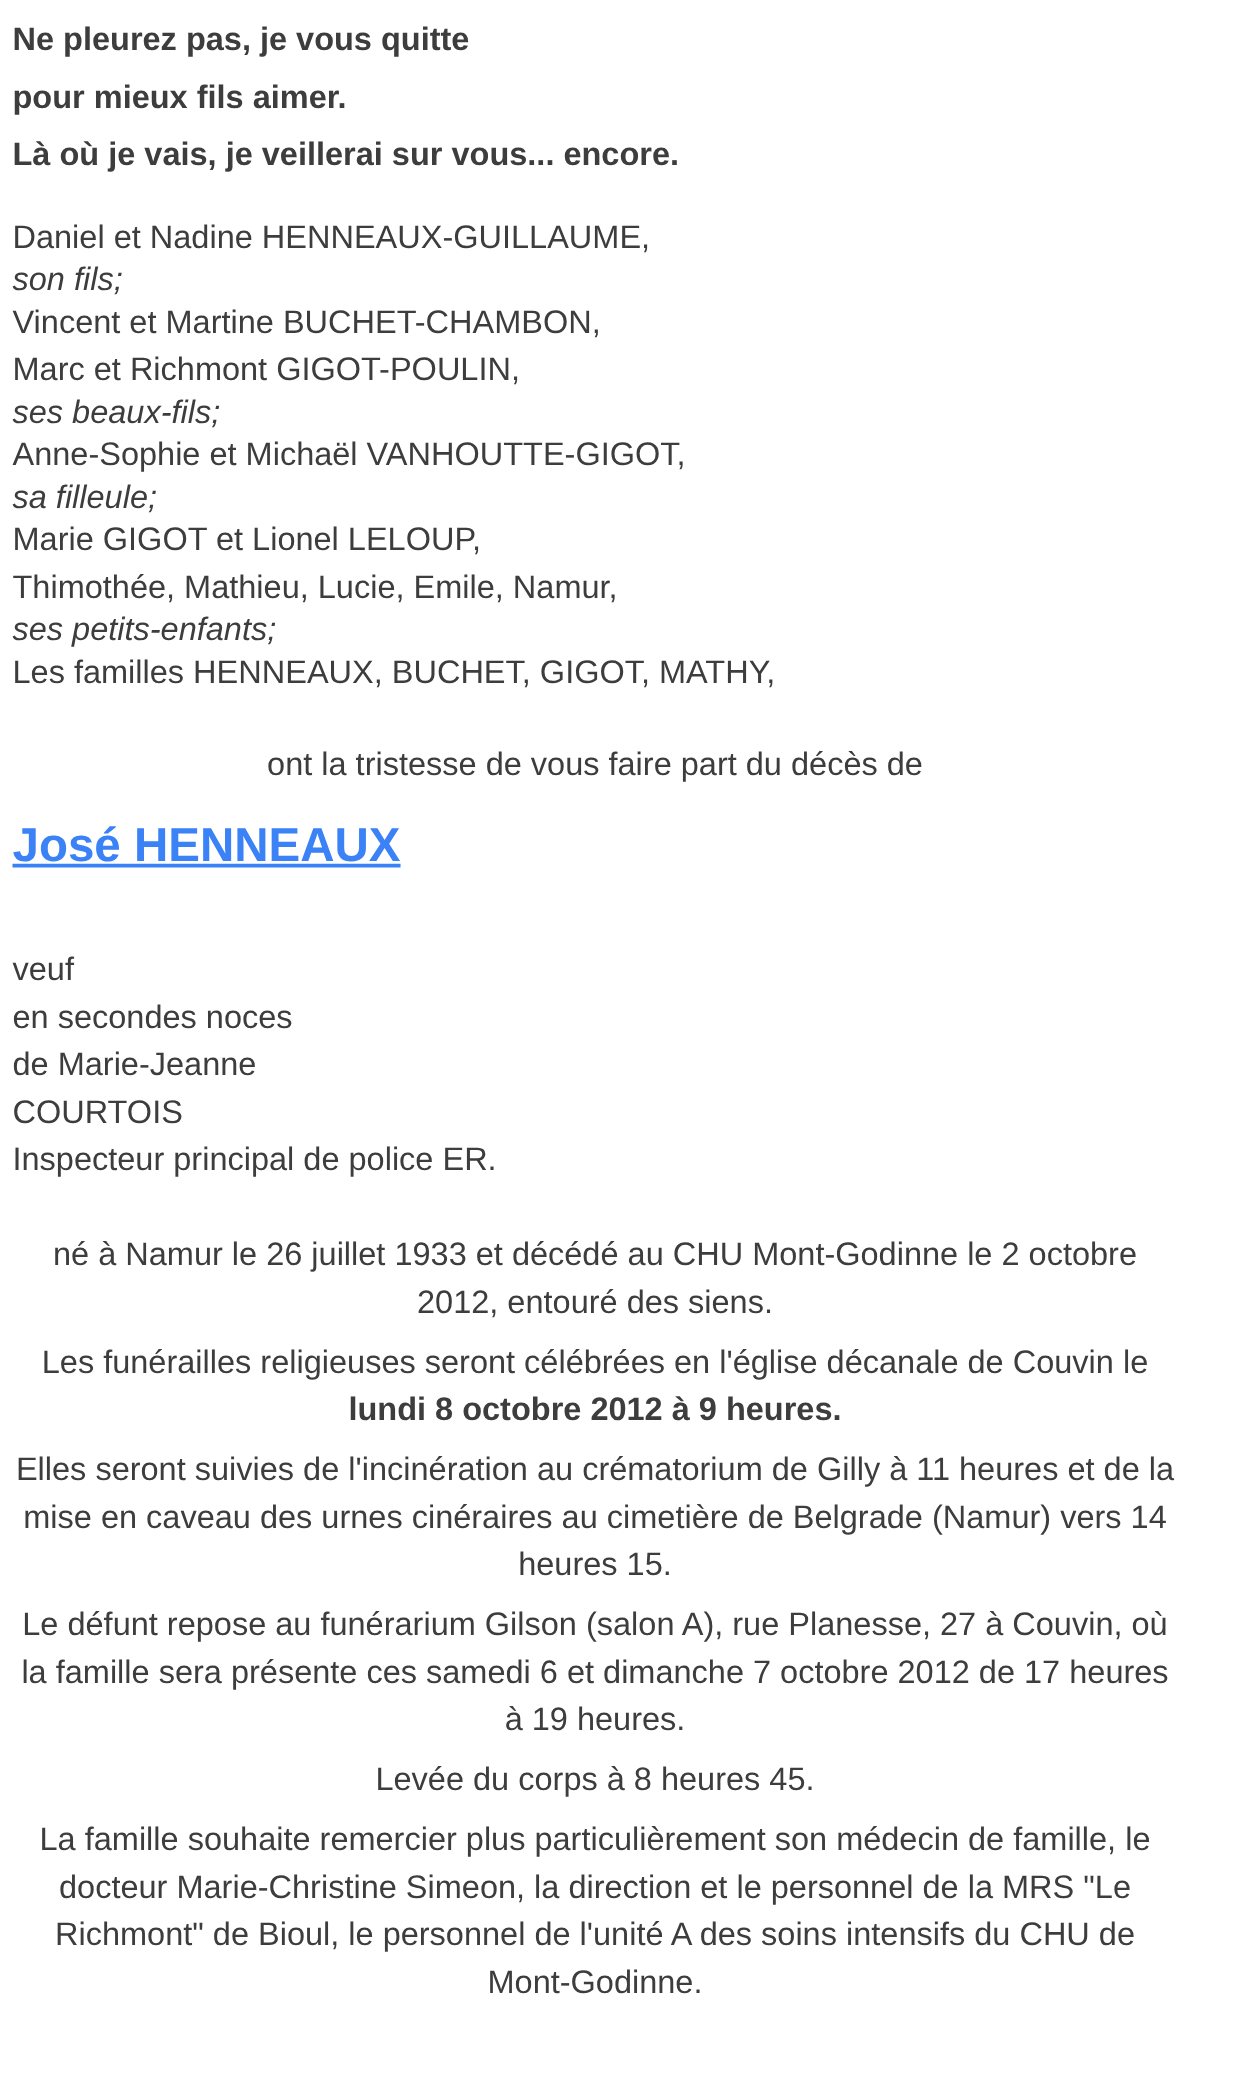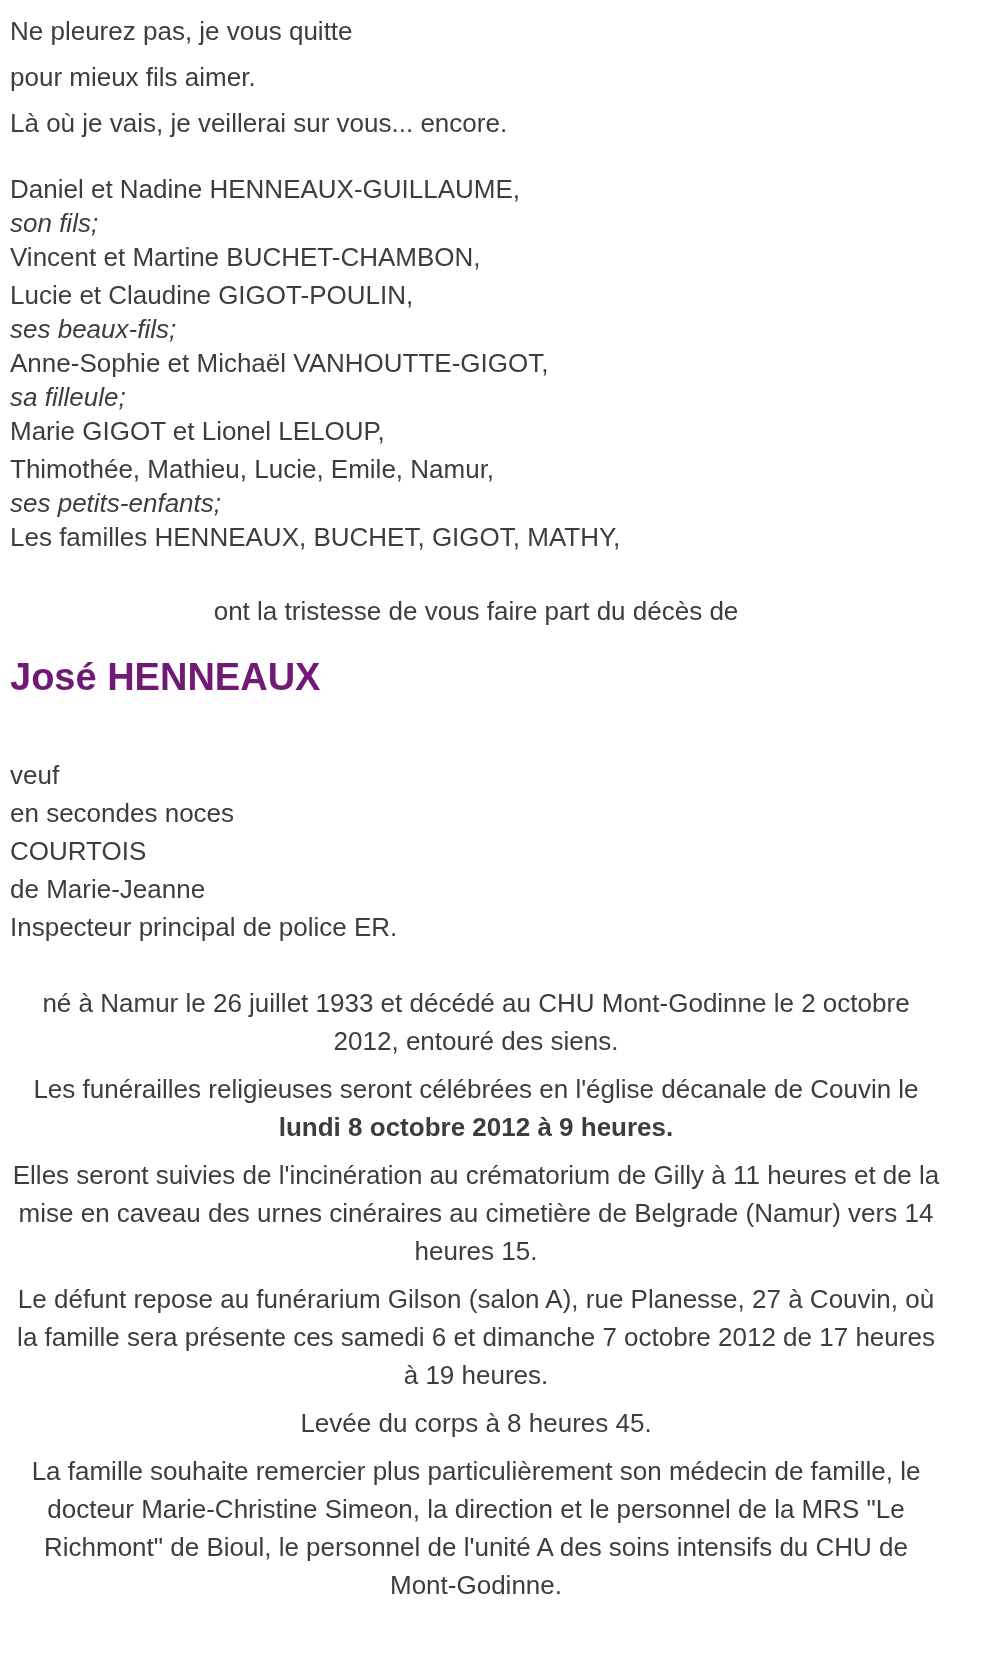"Ne pleurez pas, je vous" .epitaph p { font-weight: normal -> bold }
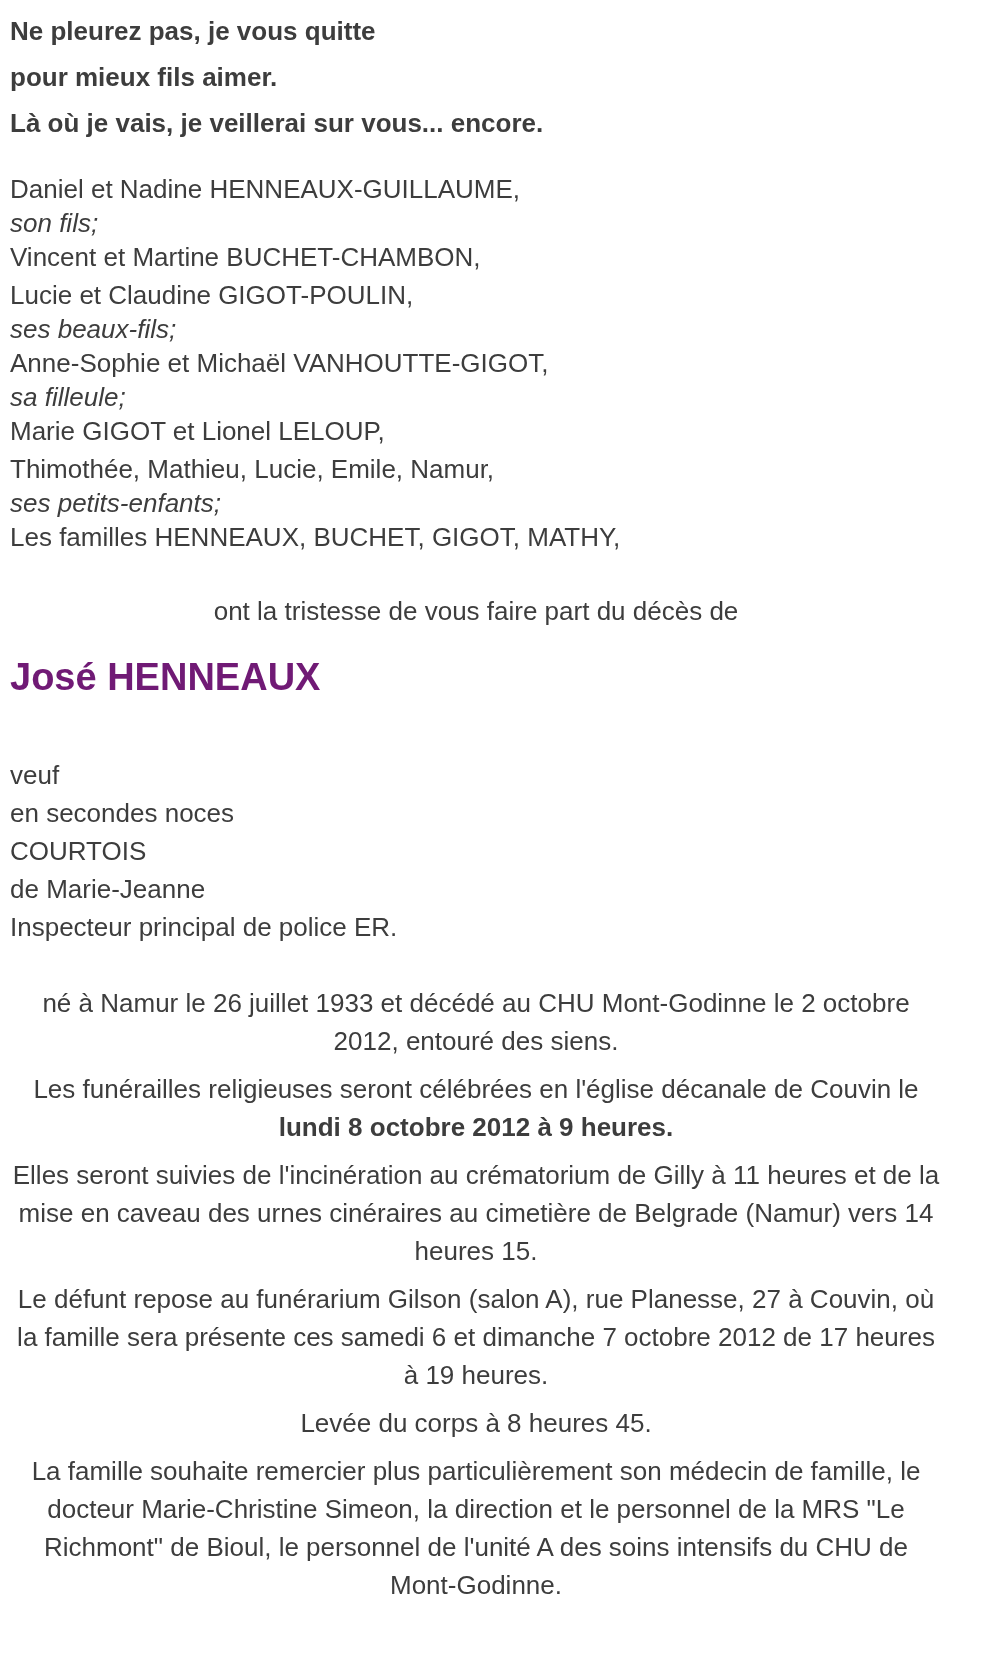"Lucie et Claudine GIGOT-POULIN," p.relative-name { text: Lucie et Claudine -> Marc et Richmont }
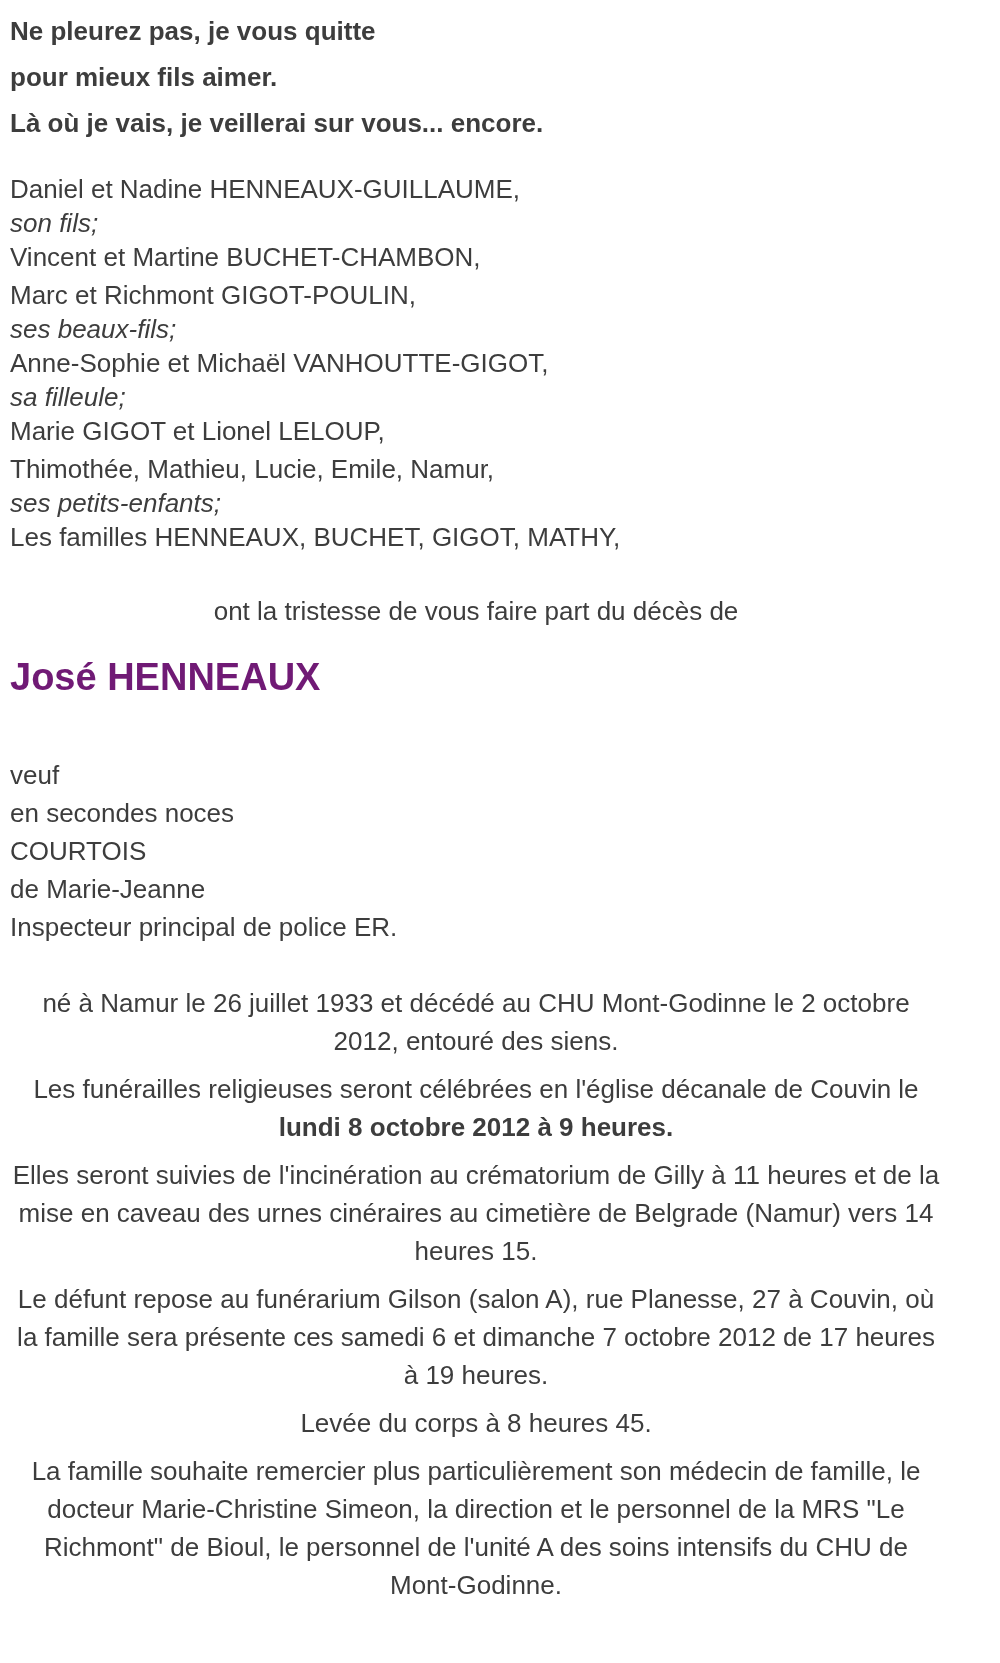"José HENNEAUX" .deceased-name { color: #701a75 -> #3b82f6; text-decoration: none -> underline }
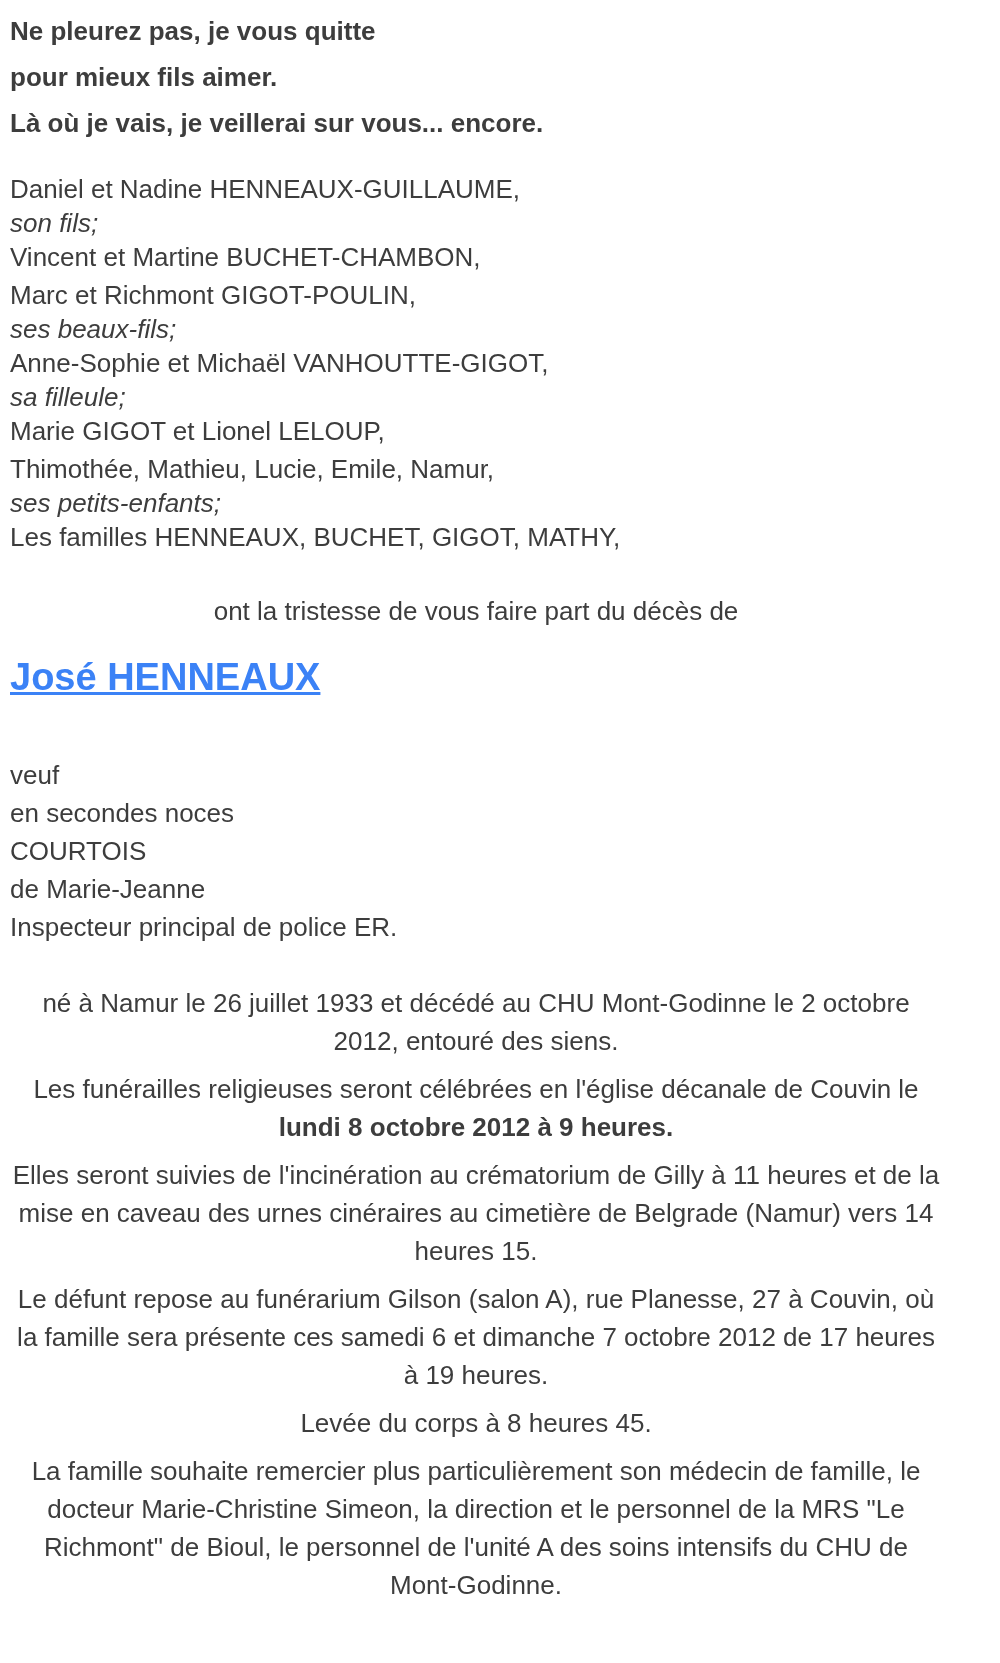"COURTOIS" p { order: before "de Marie-Jeanne" -> after "de Marie-Jeanne" }
